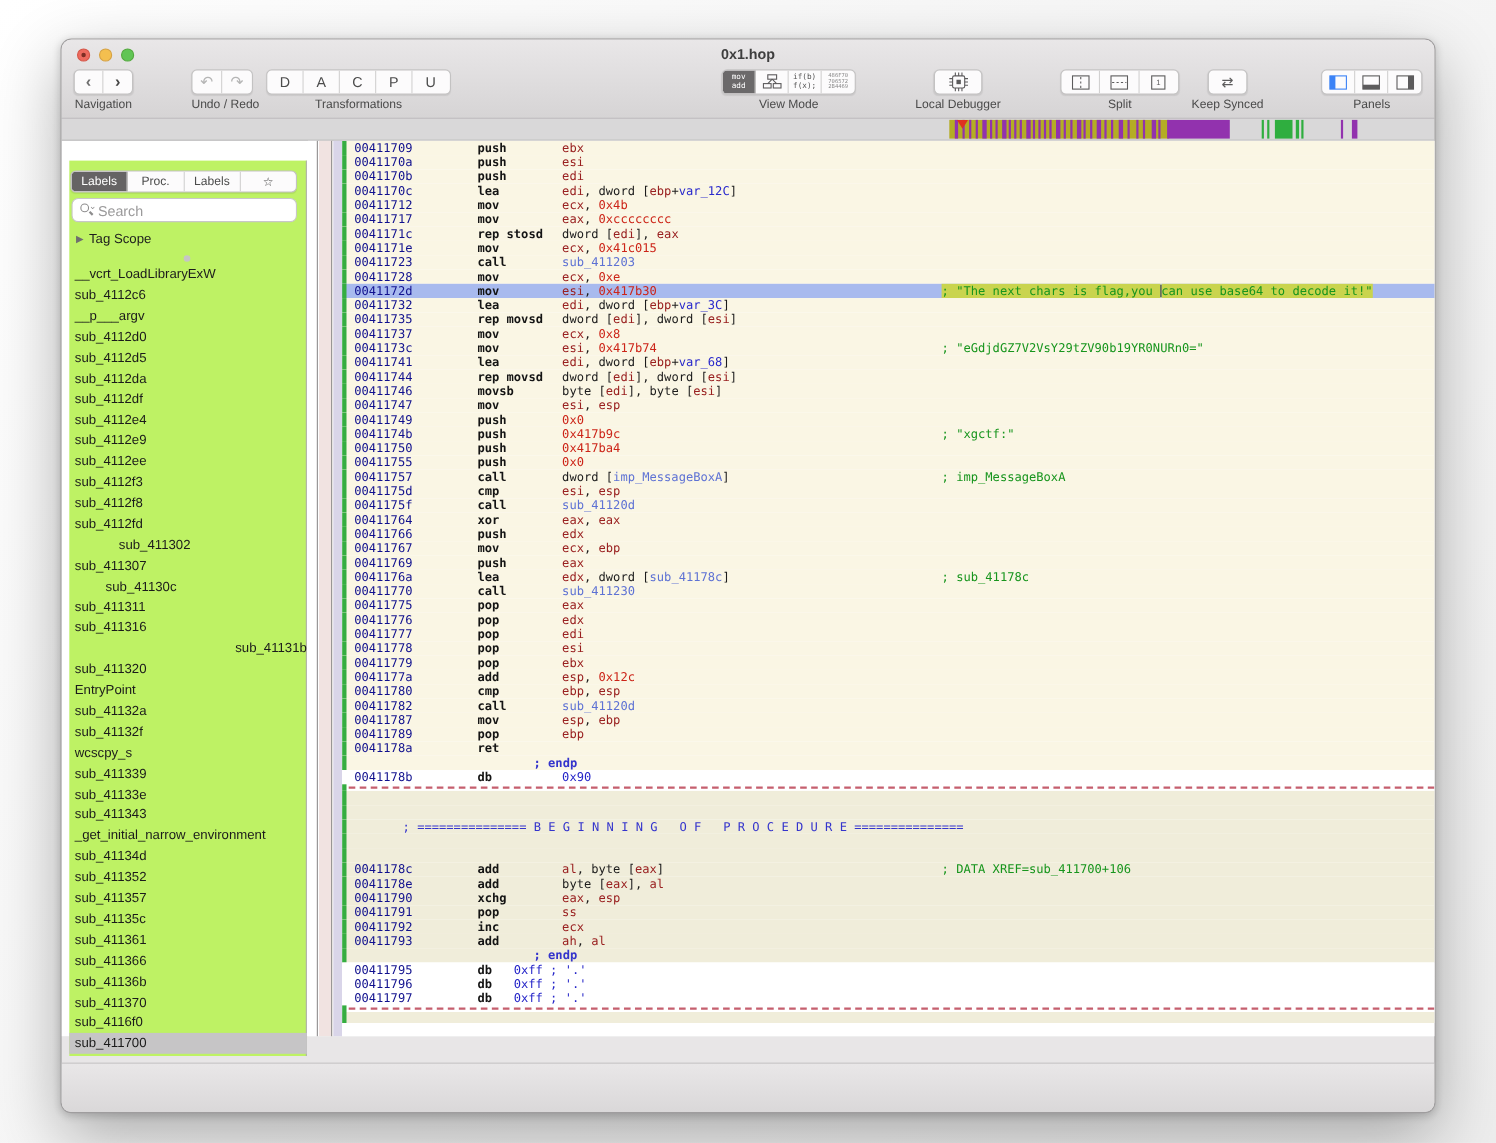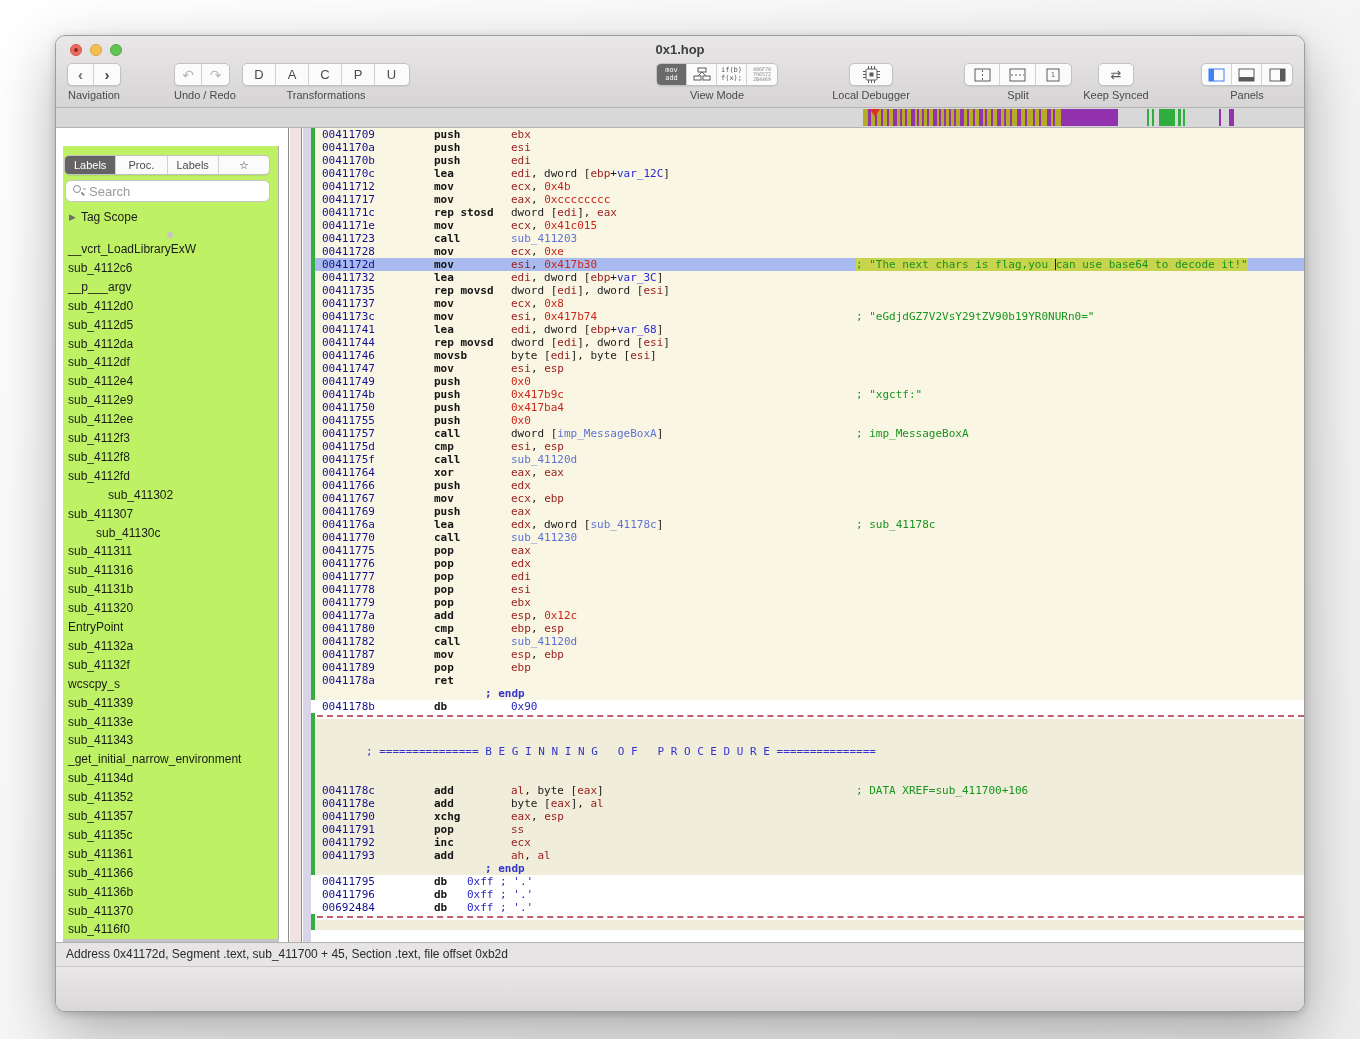"sub_41131b" div.litem { text-align: none -> right }
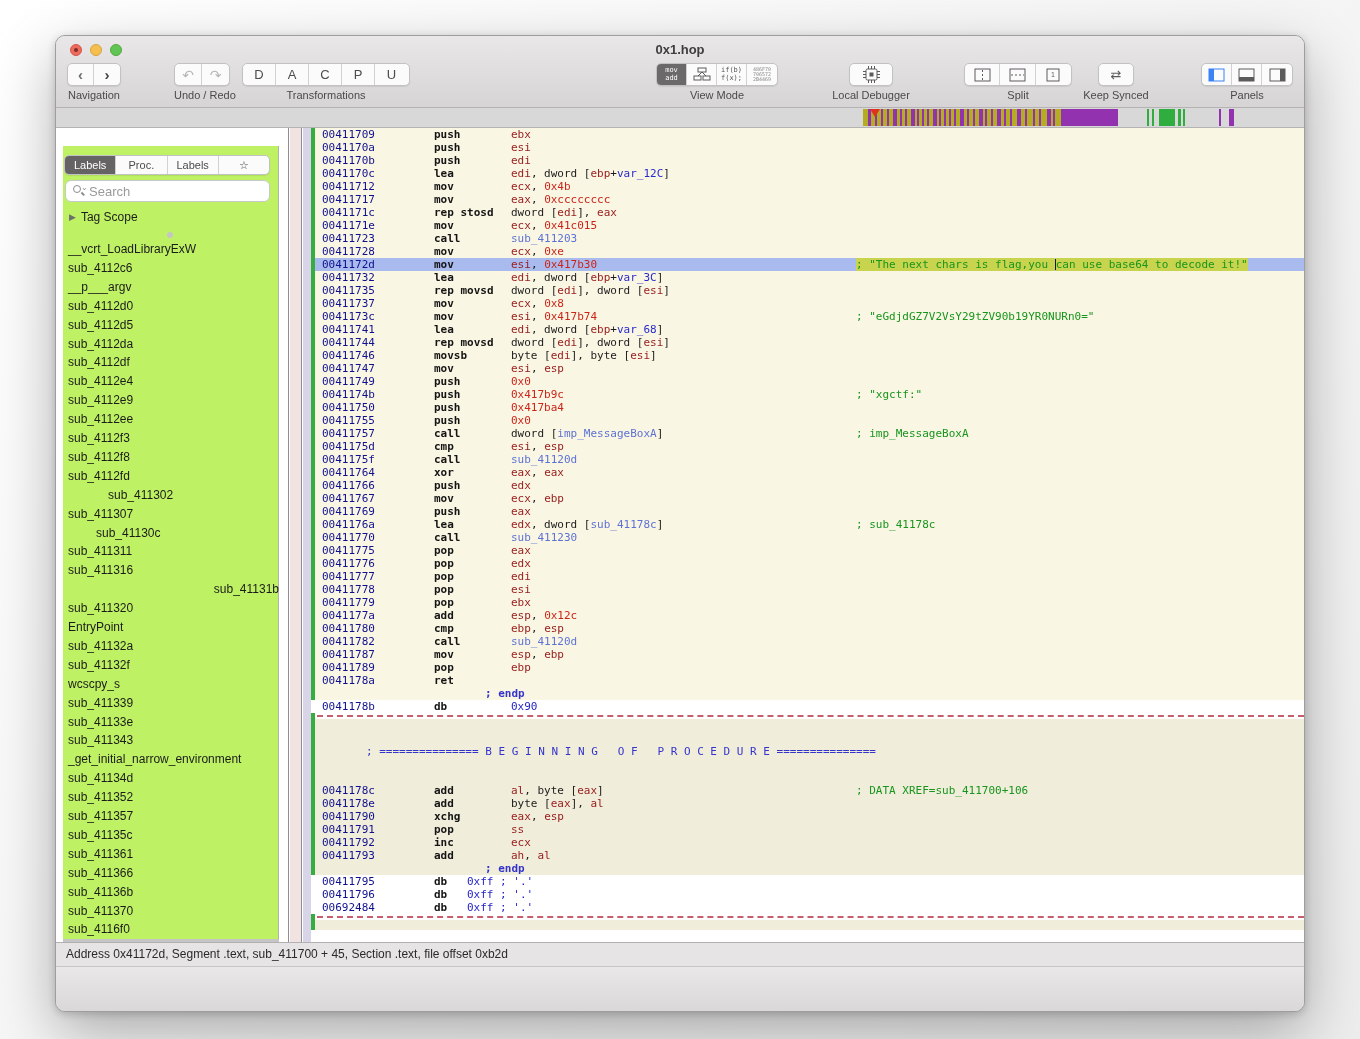"00692484" span.addr { text: 00692484 -> 00411797 }
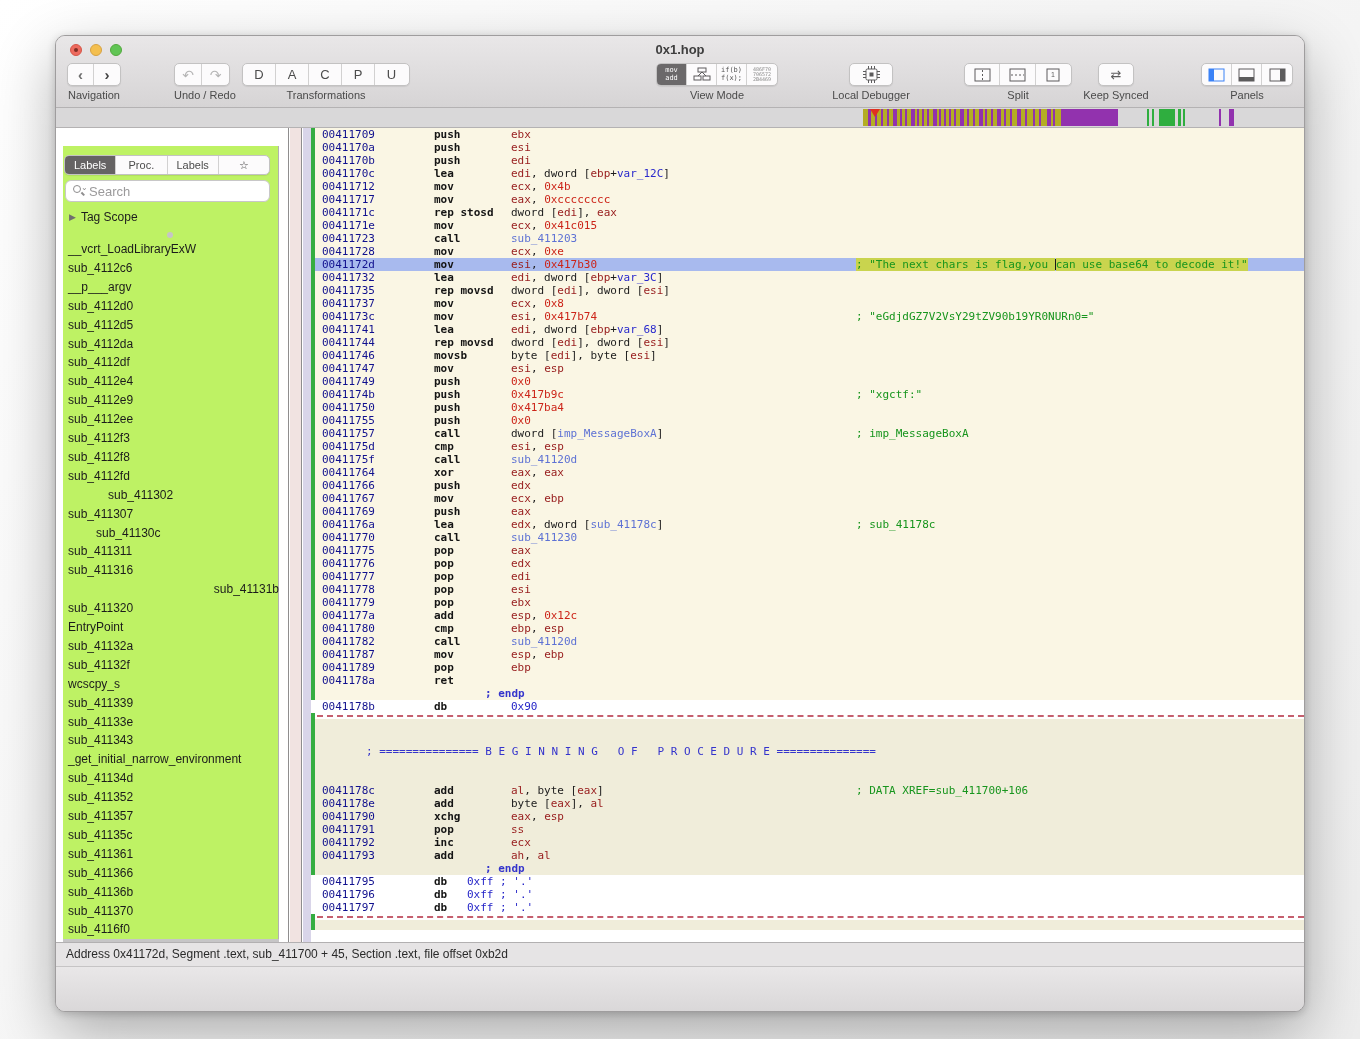"Address 0x41172d, Segment .text," div { html: <div>Address 0x41172d, Segment .text, sub_411700 + 45, Section .text, file offset 0xb2d</div> -> none }
